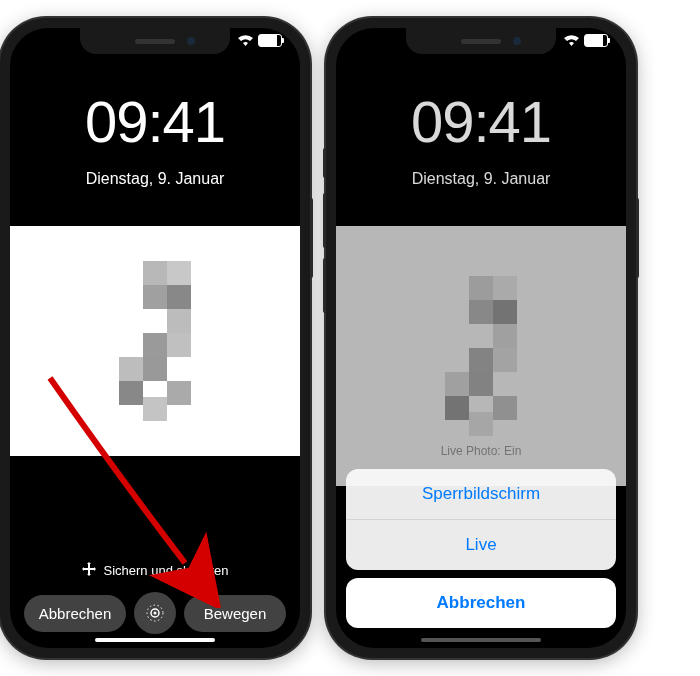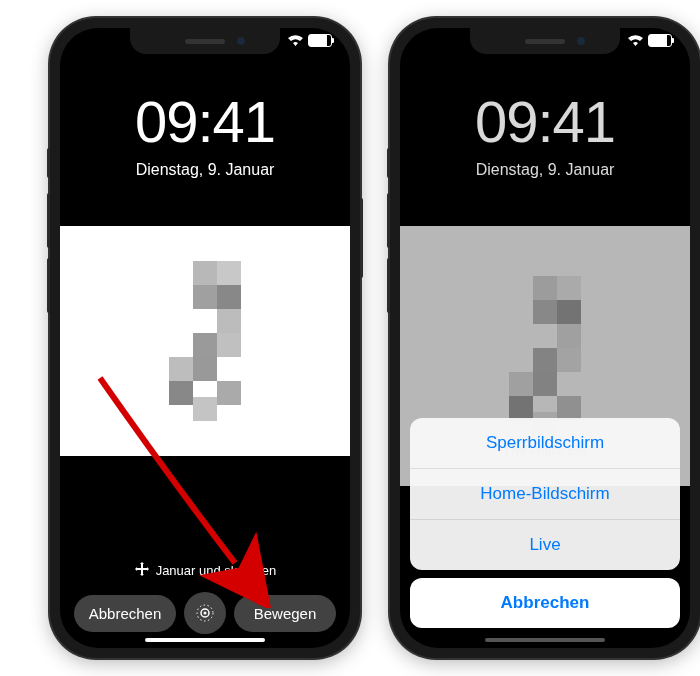"09:41" .stage { gap: 30px -> 16px; justify-content: flex-end -> flex-start }
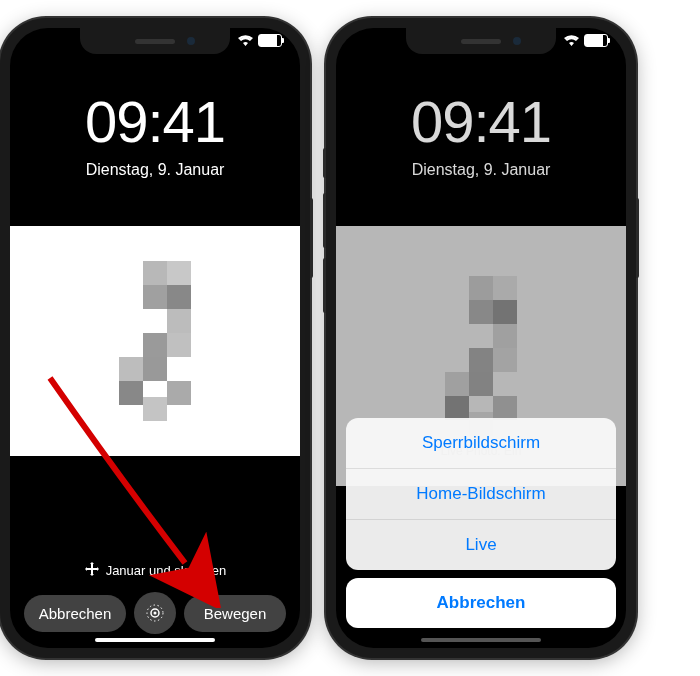"Dienstag, 9. Januar" .date { margin-top: 6px -> 15px }
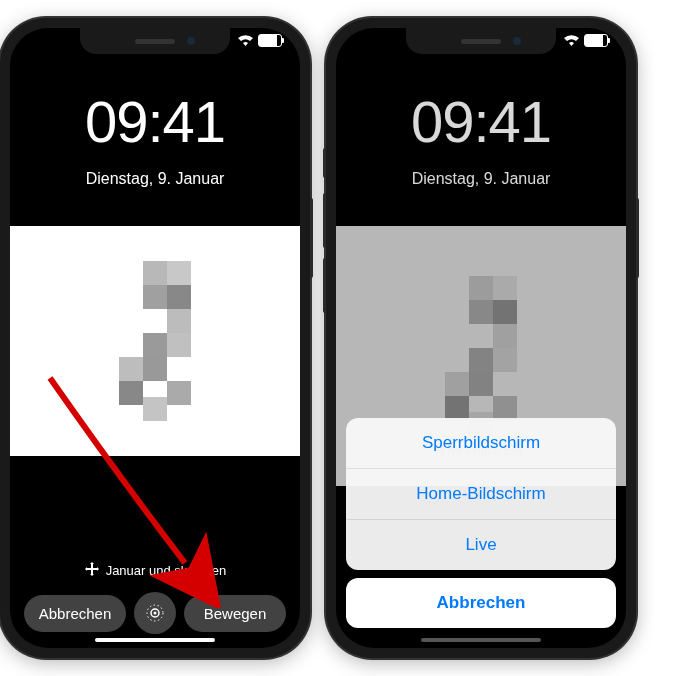"Home-Bildschirm" div.sheet-item { html: <div>Home-Bildschirm</div> -> none }
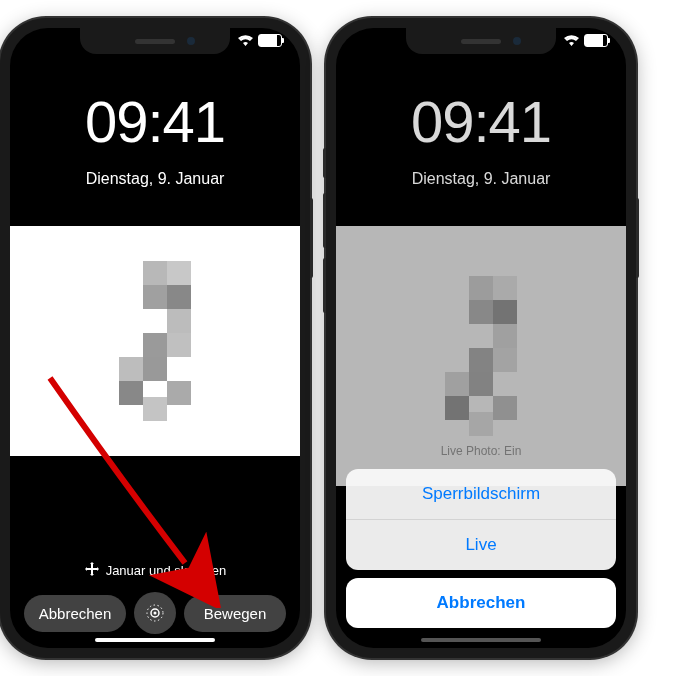"Januar und skalieren" span { text: Januar -> Sichern }
